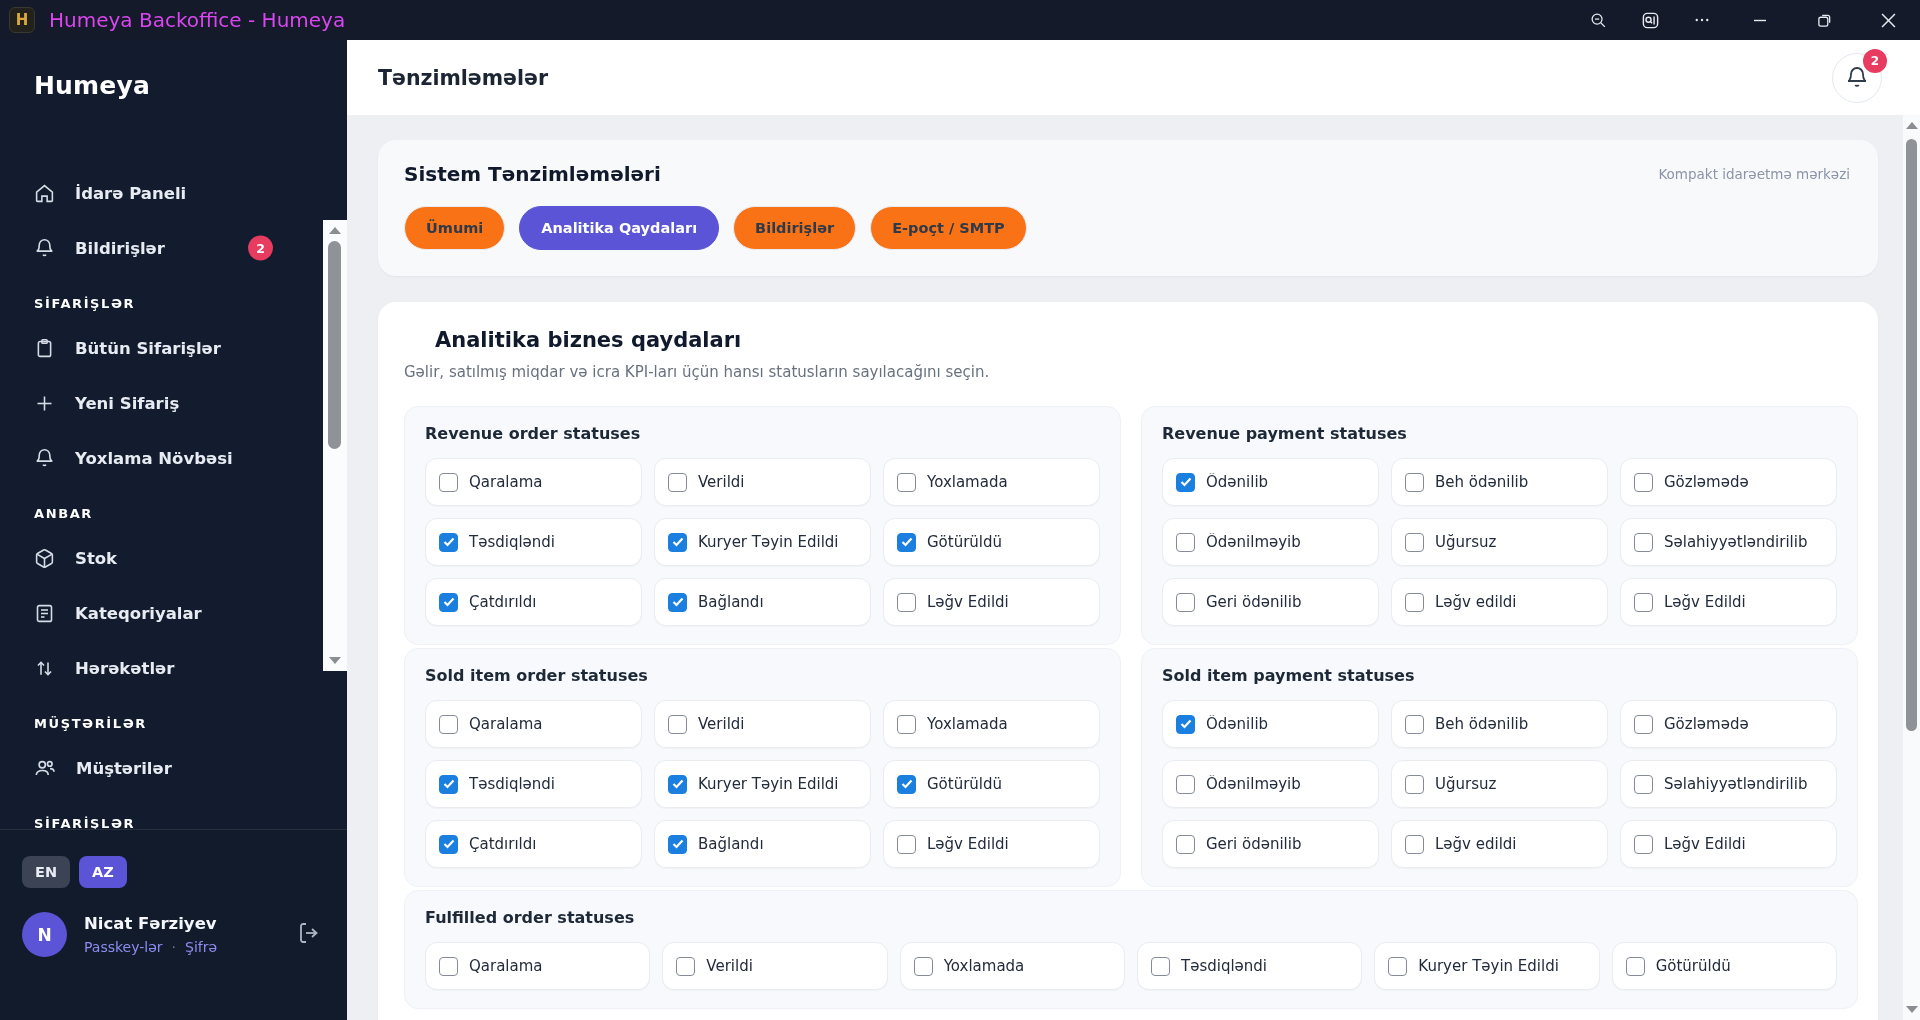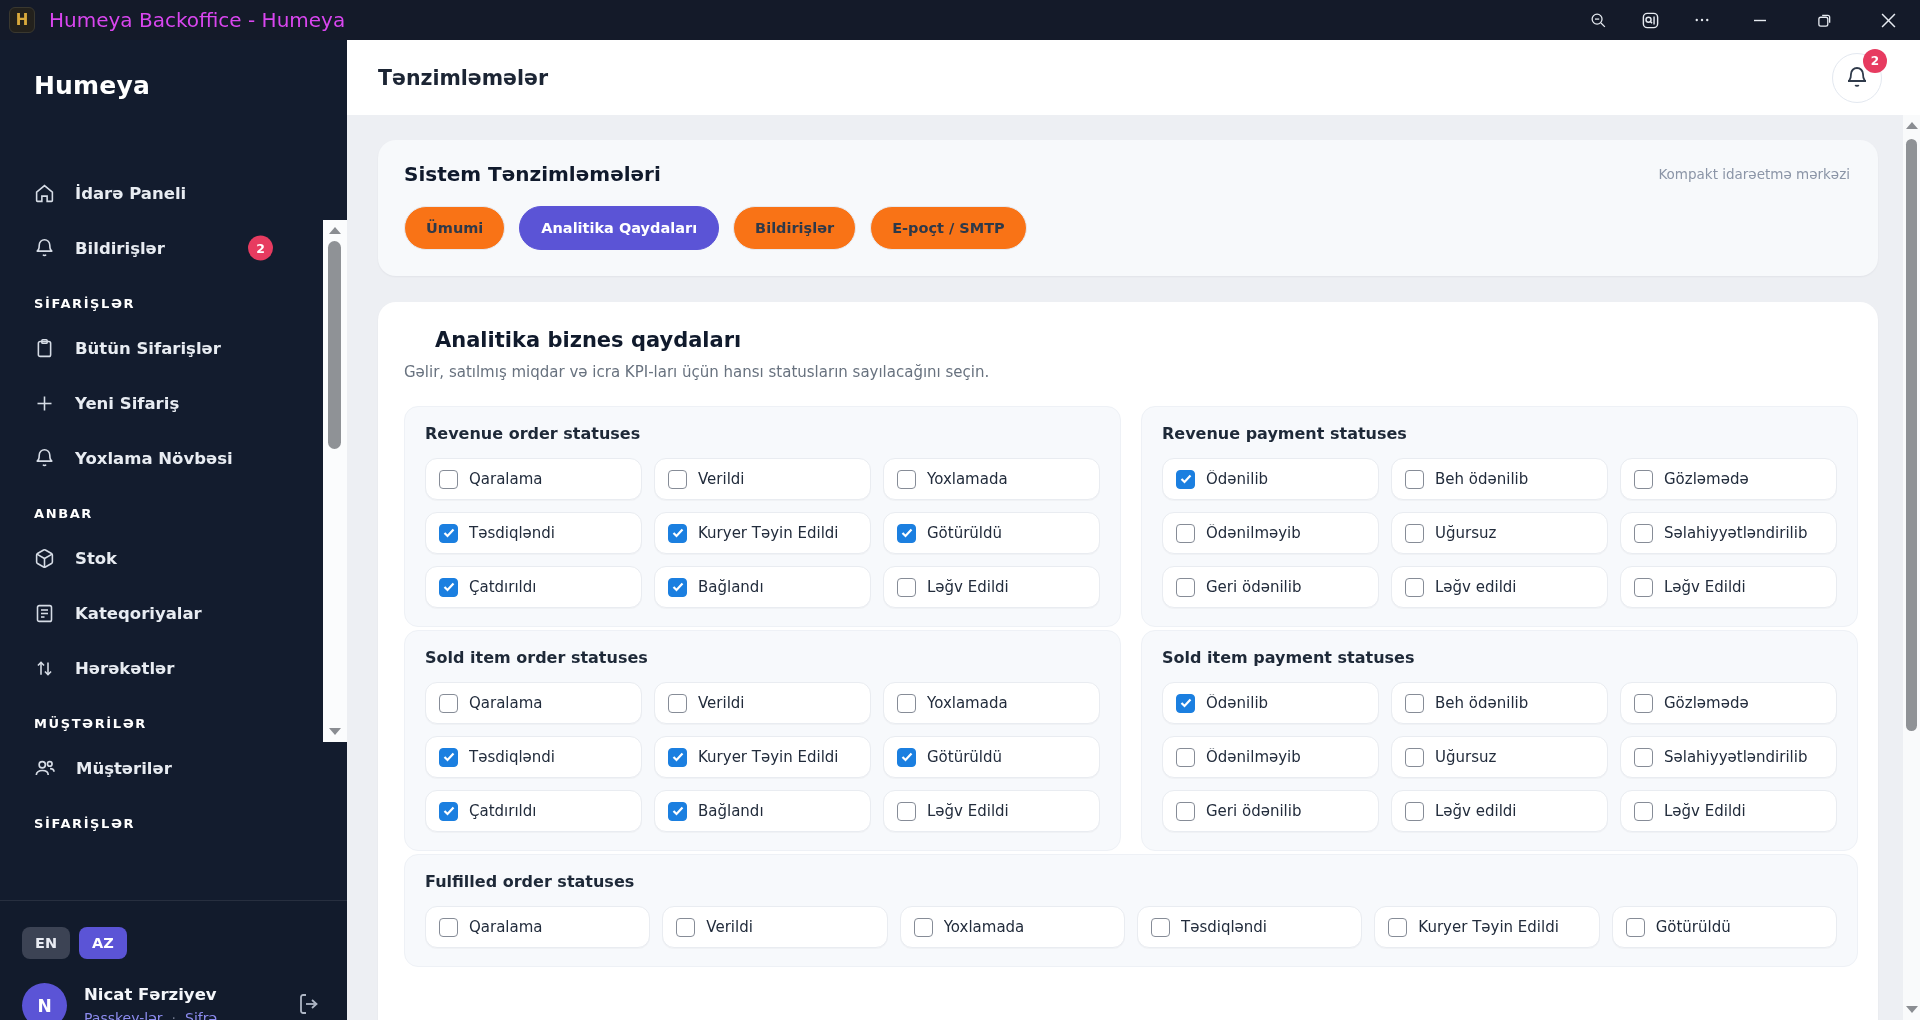"Qaralama" .pill { height: 42px -> 48px }
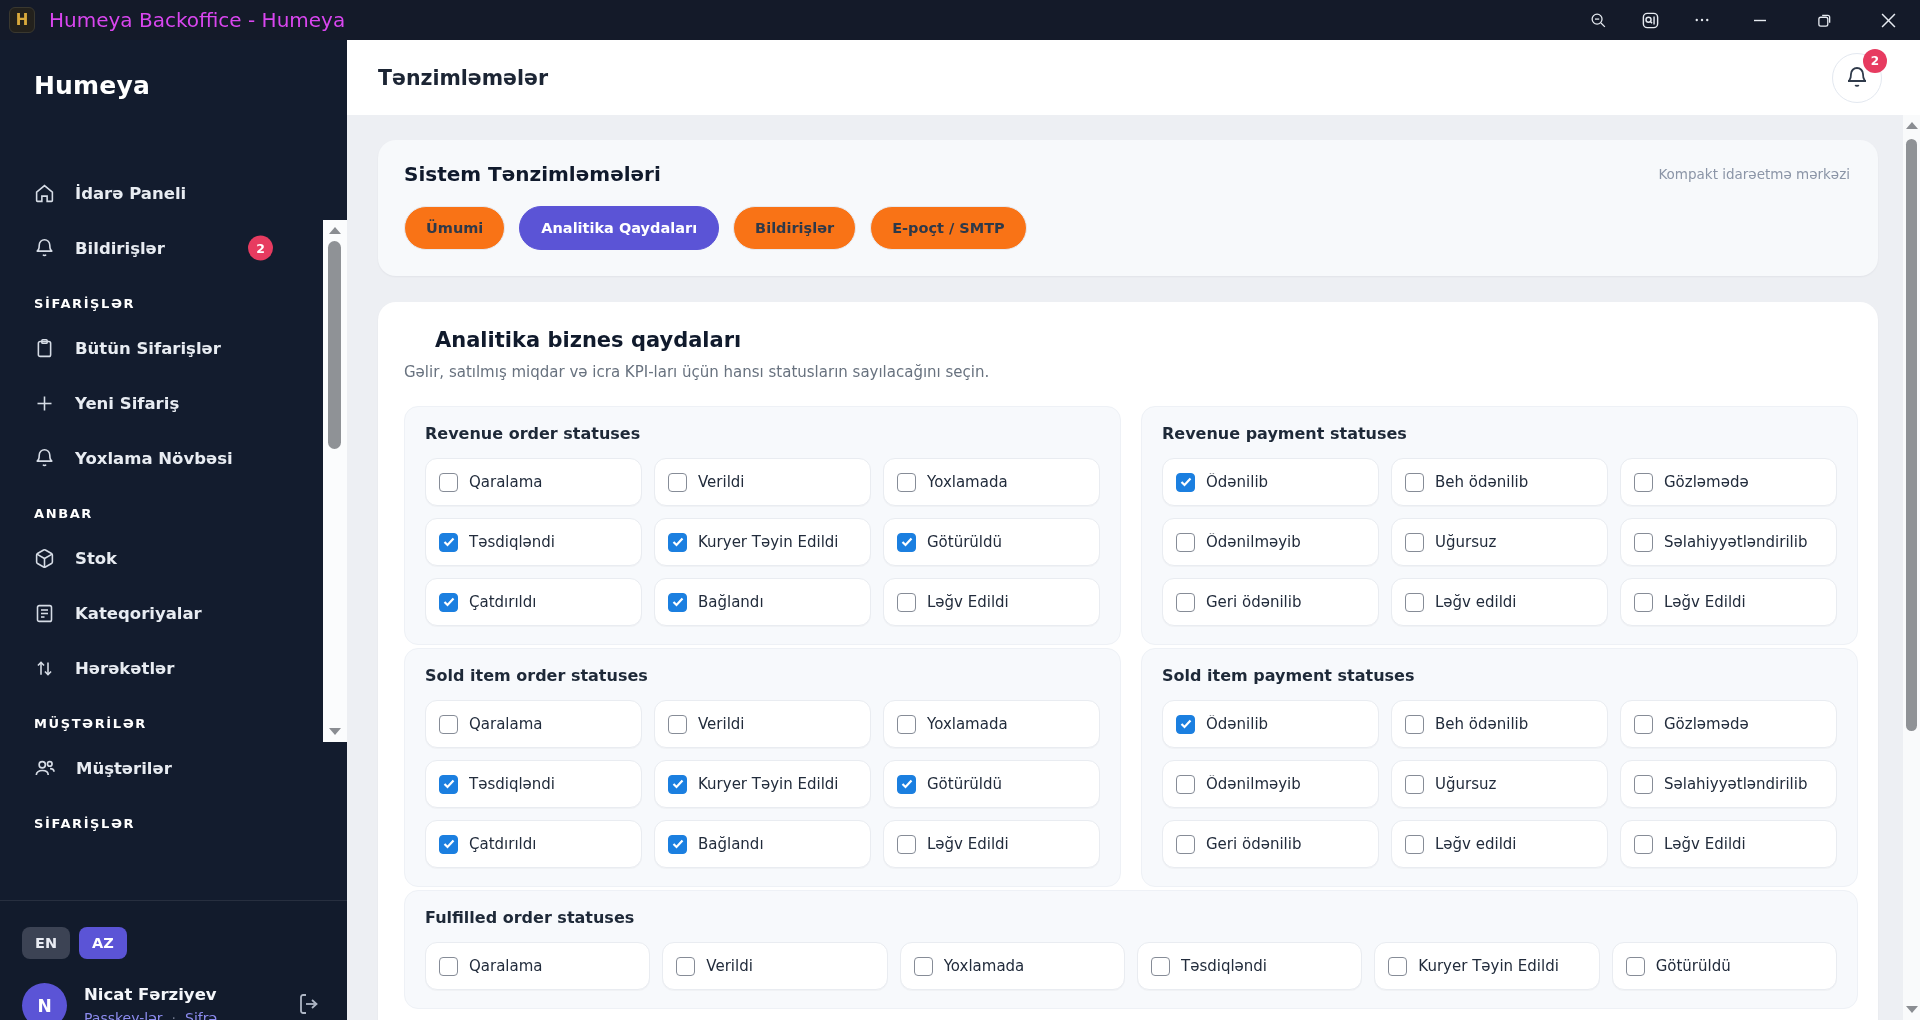"EN" .side-footer { height: 120px -> 191px }
